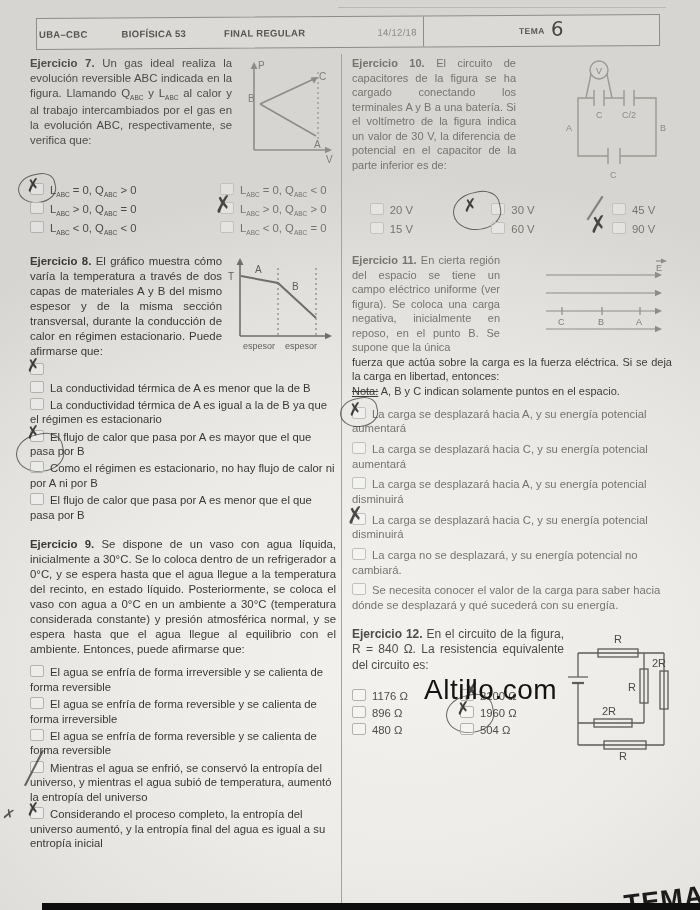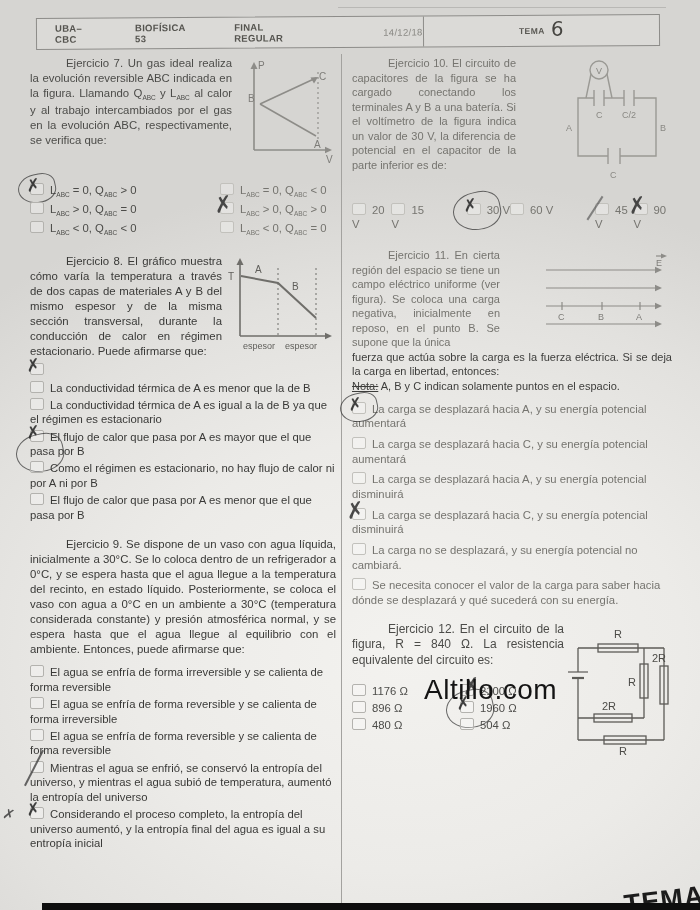"UBA–CBC" .h-org { margin-left: 18px -> 2px }
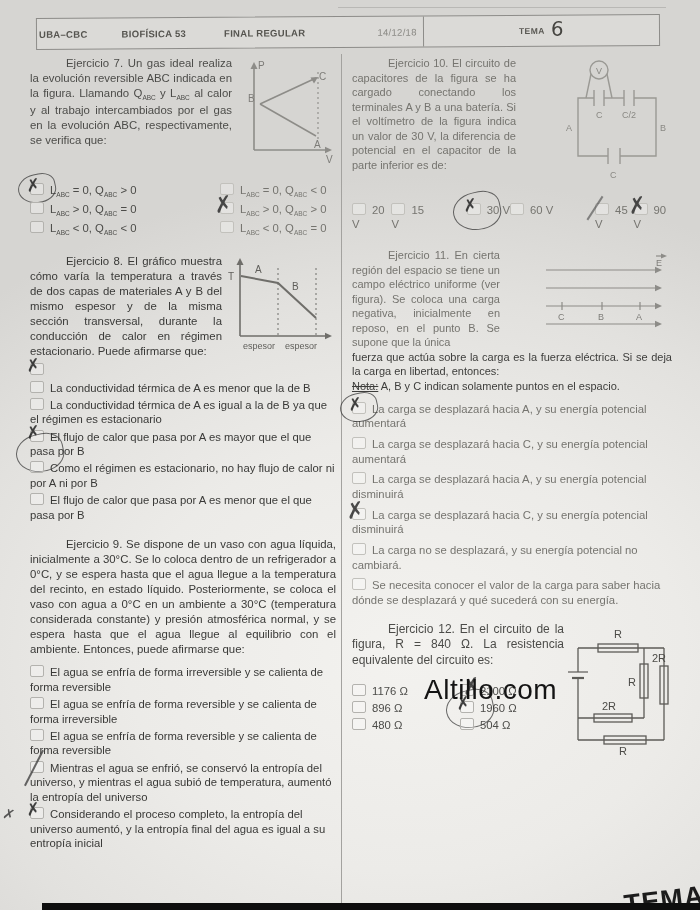"Ejercicio 7." .ex-title { font-weight: normal -> bold; margin-left: 36px -> none }
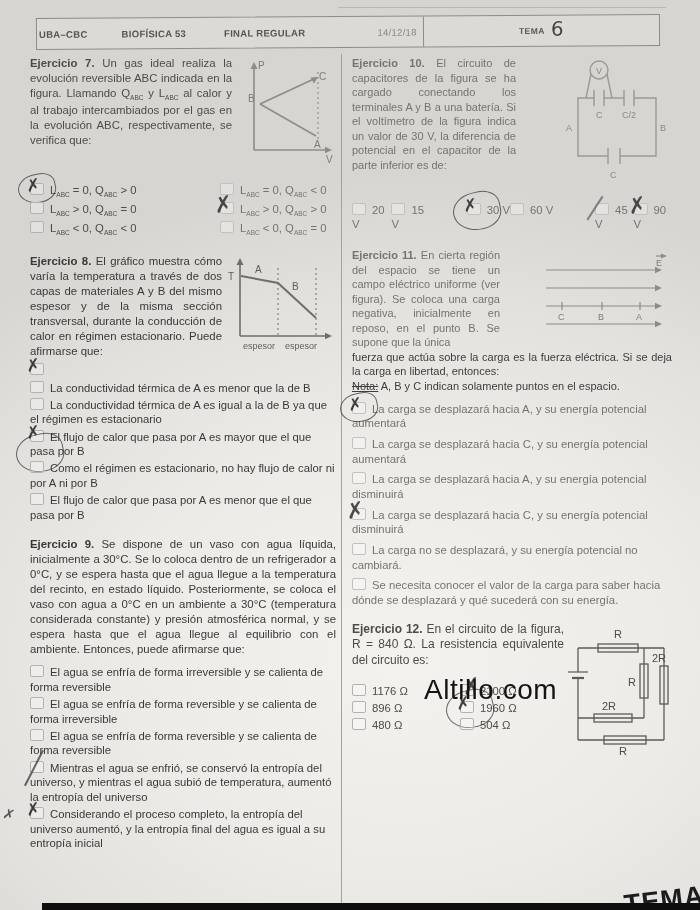"20 V" .ej10-opts > div { flex-direction: none -> column; text-align: none -> center }
